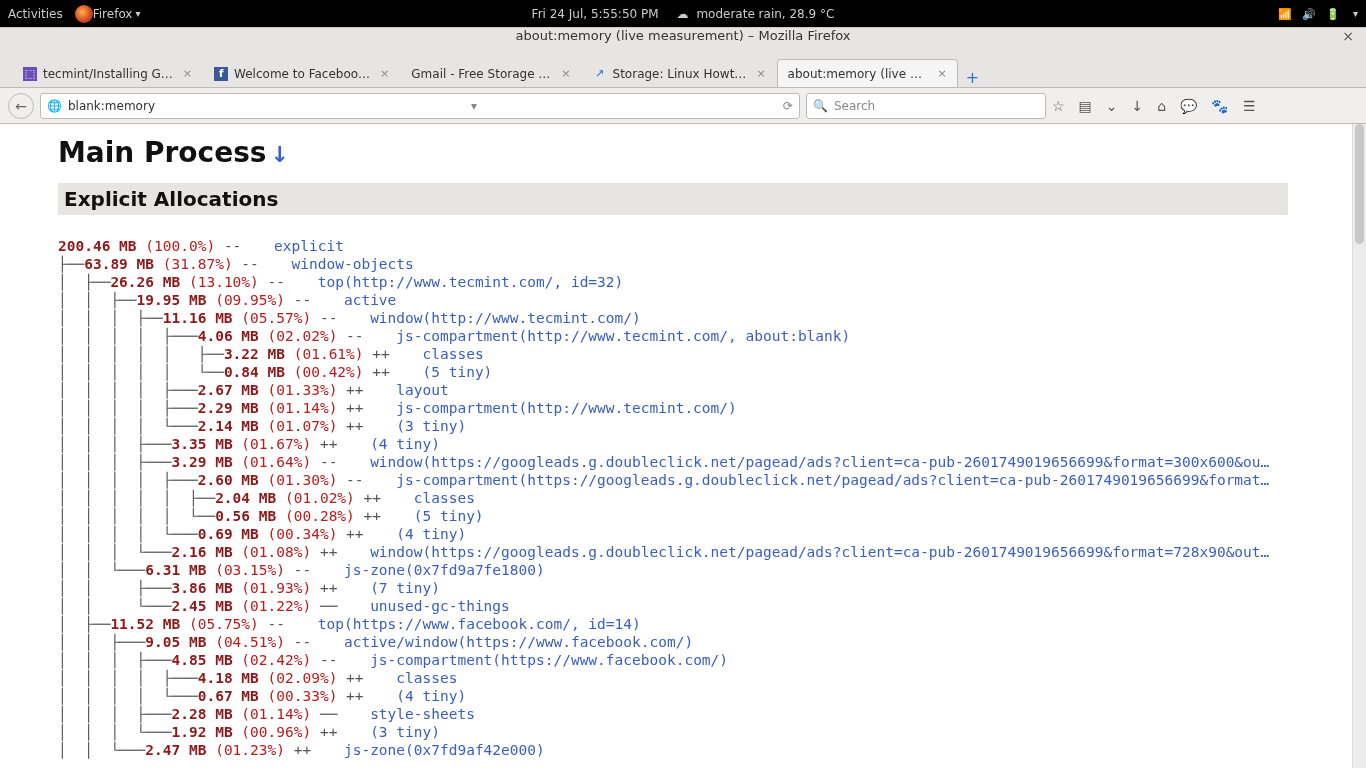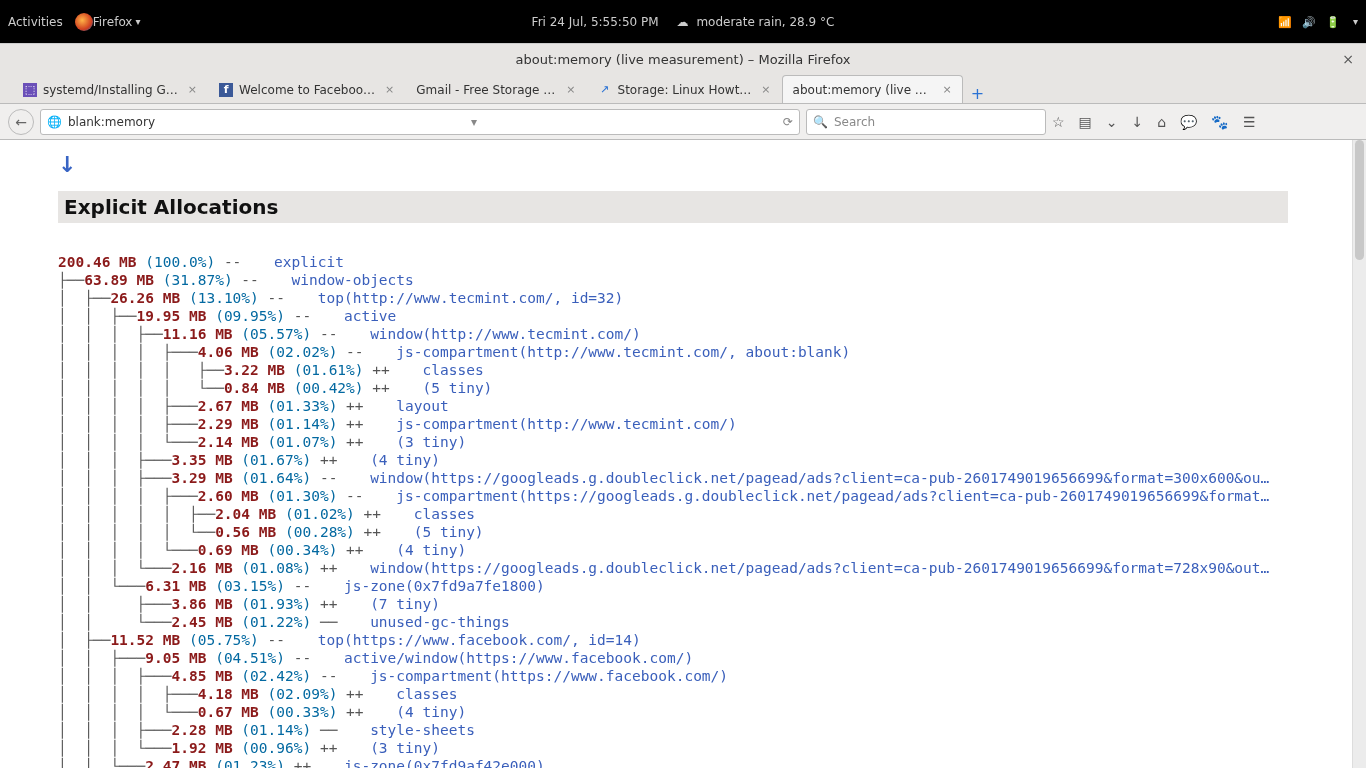"Activities" .topbar { height: 43px -> 27px }
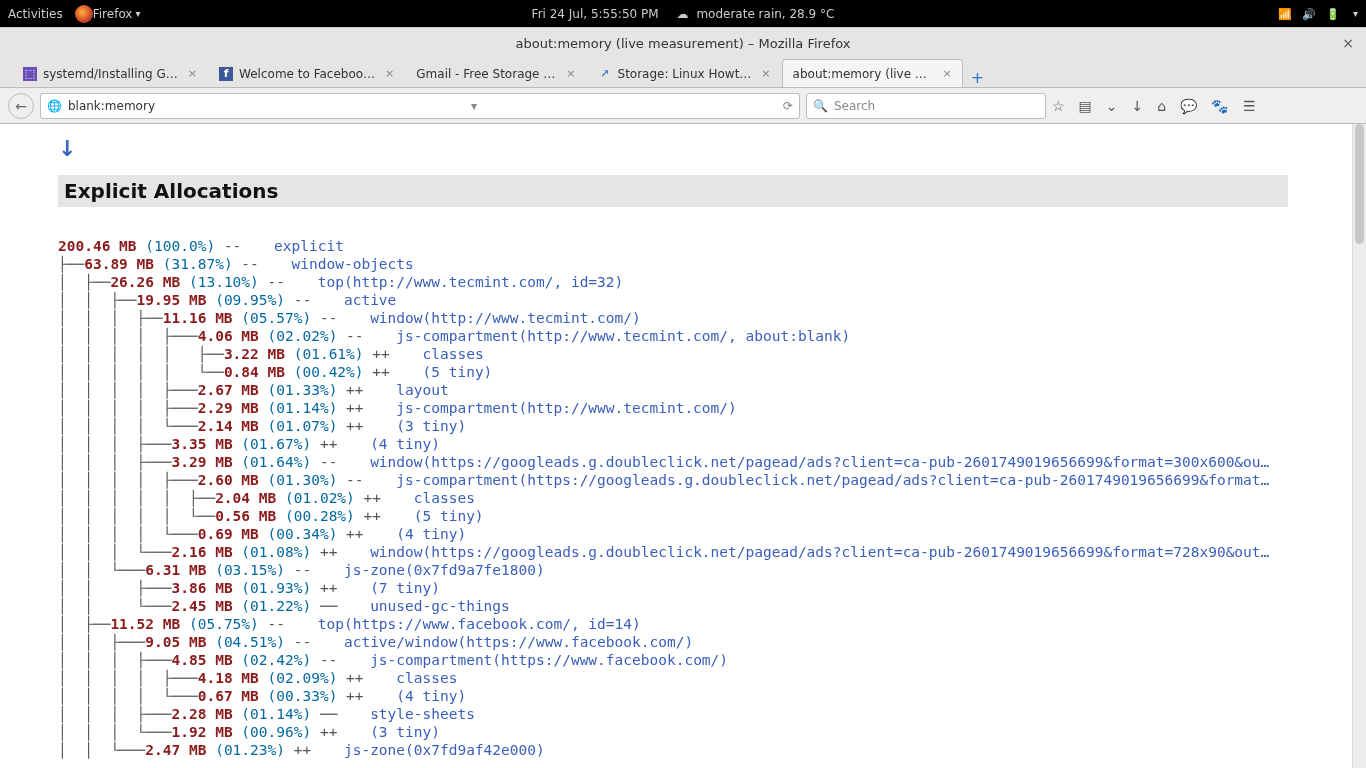"about:memory (live measurement) –" .titlebar { align-items: center -> none }
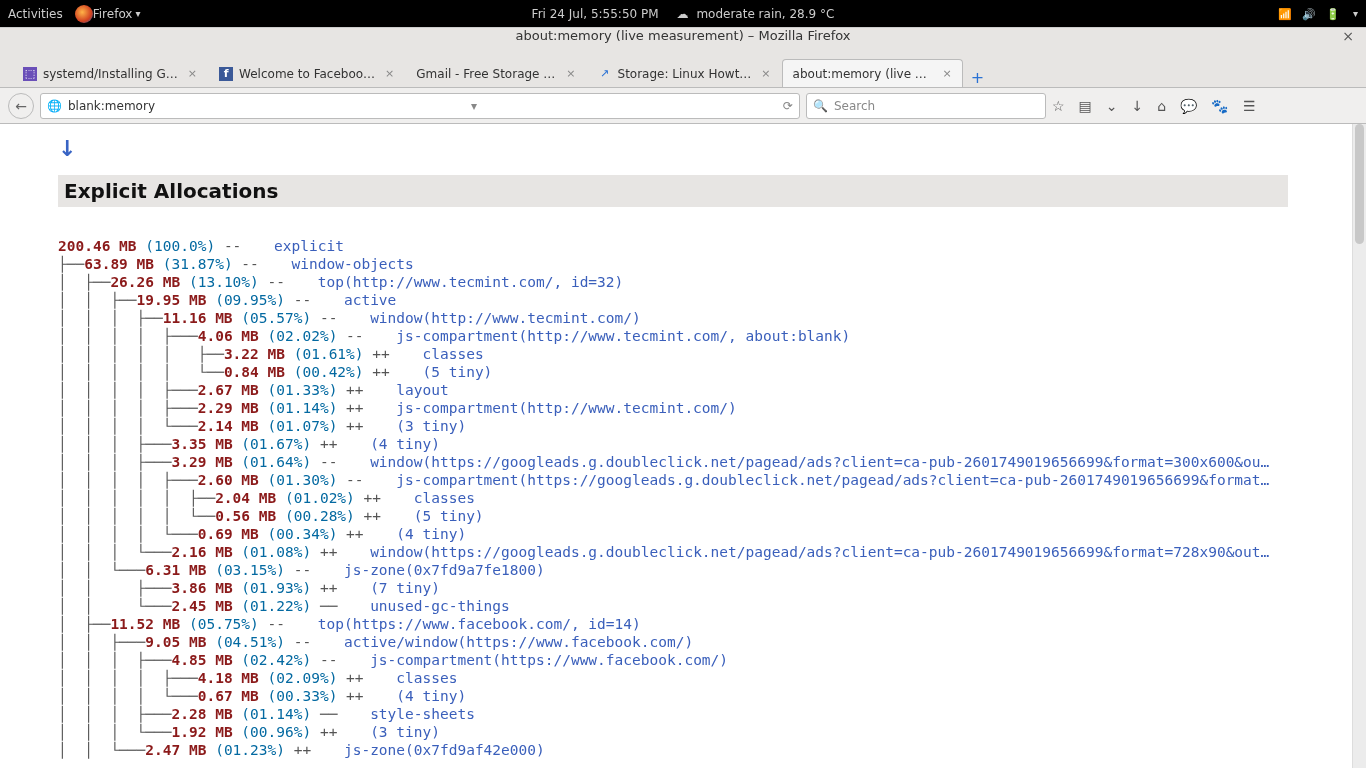"systemd/Installing G…" span.tabtitle { text: systemd/Installing -> tecmint/Installing }
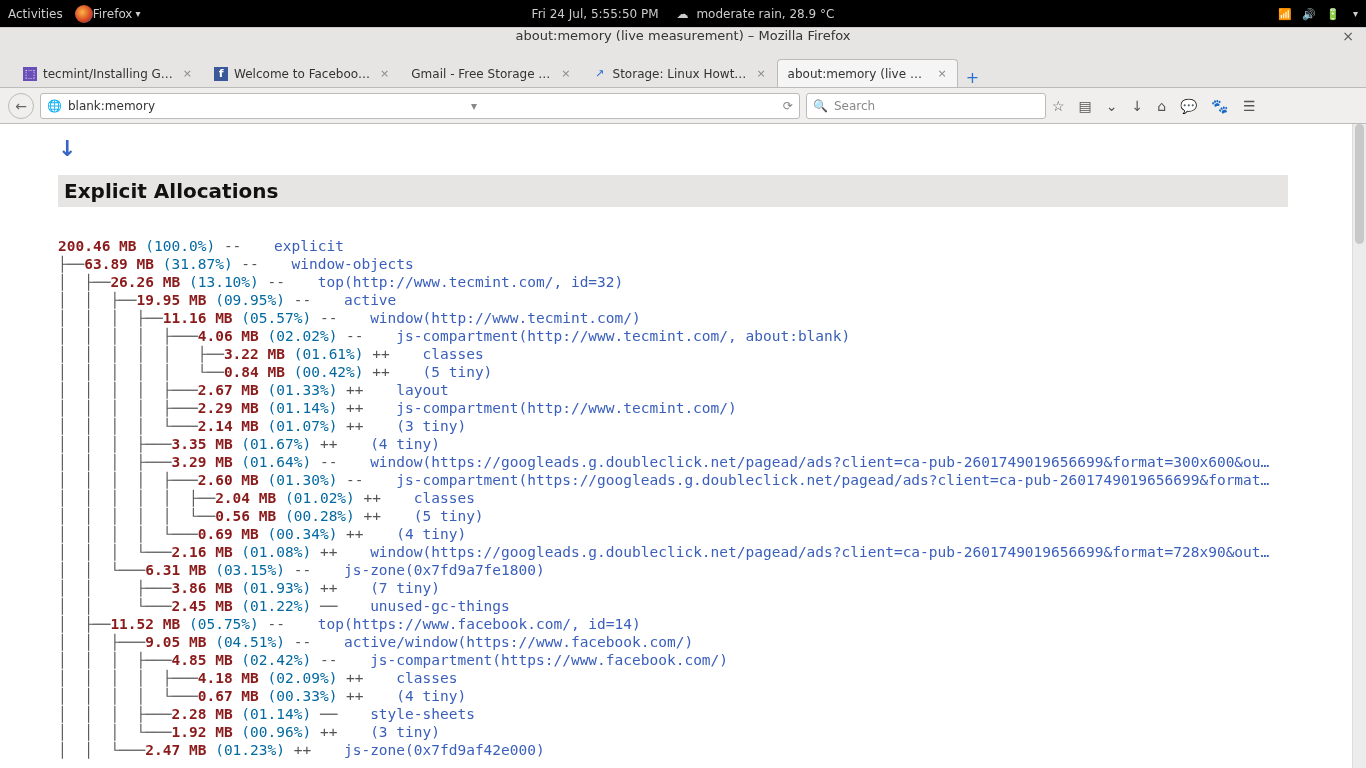"Main Process" span { html: none -> <span>Main Process</span> }
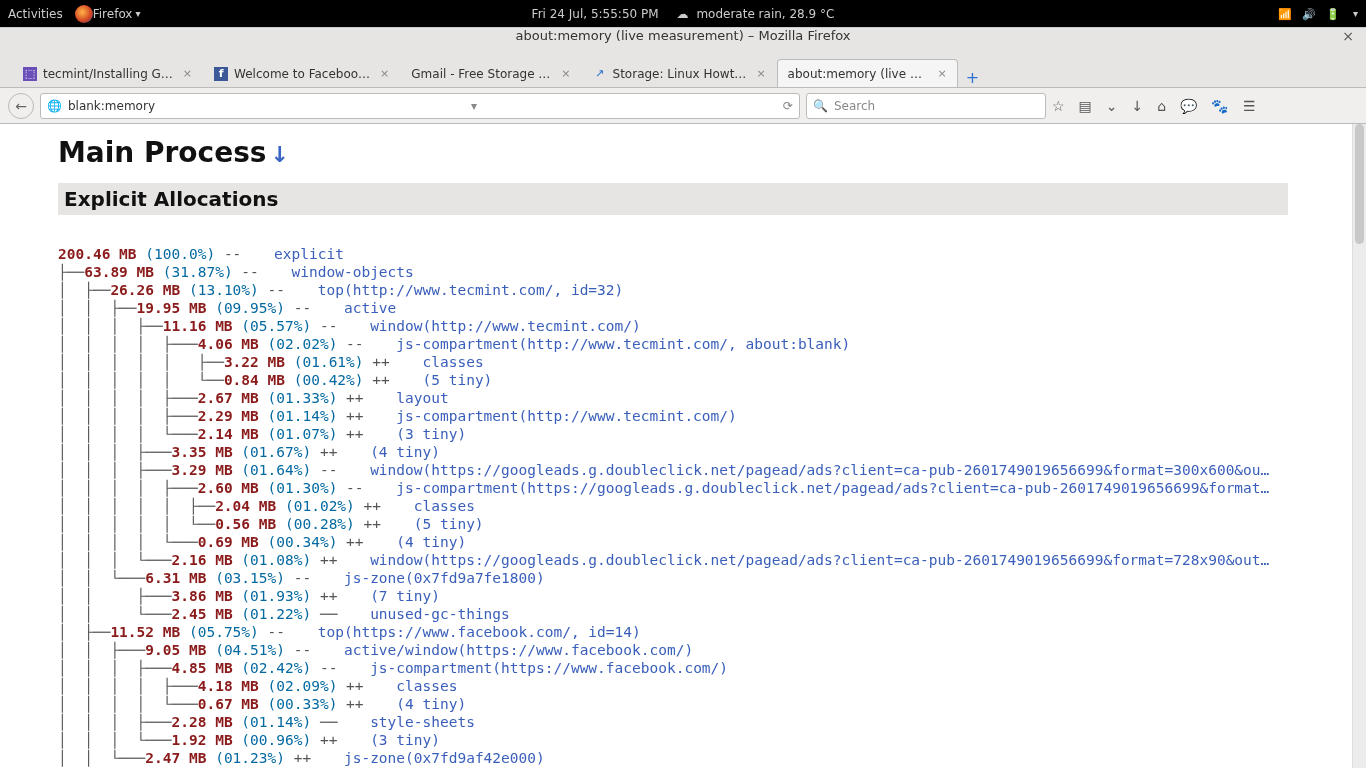"Explicit Allocations" .subhead { margin-bottom: 30px -> 22px }
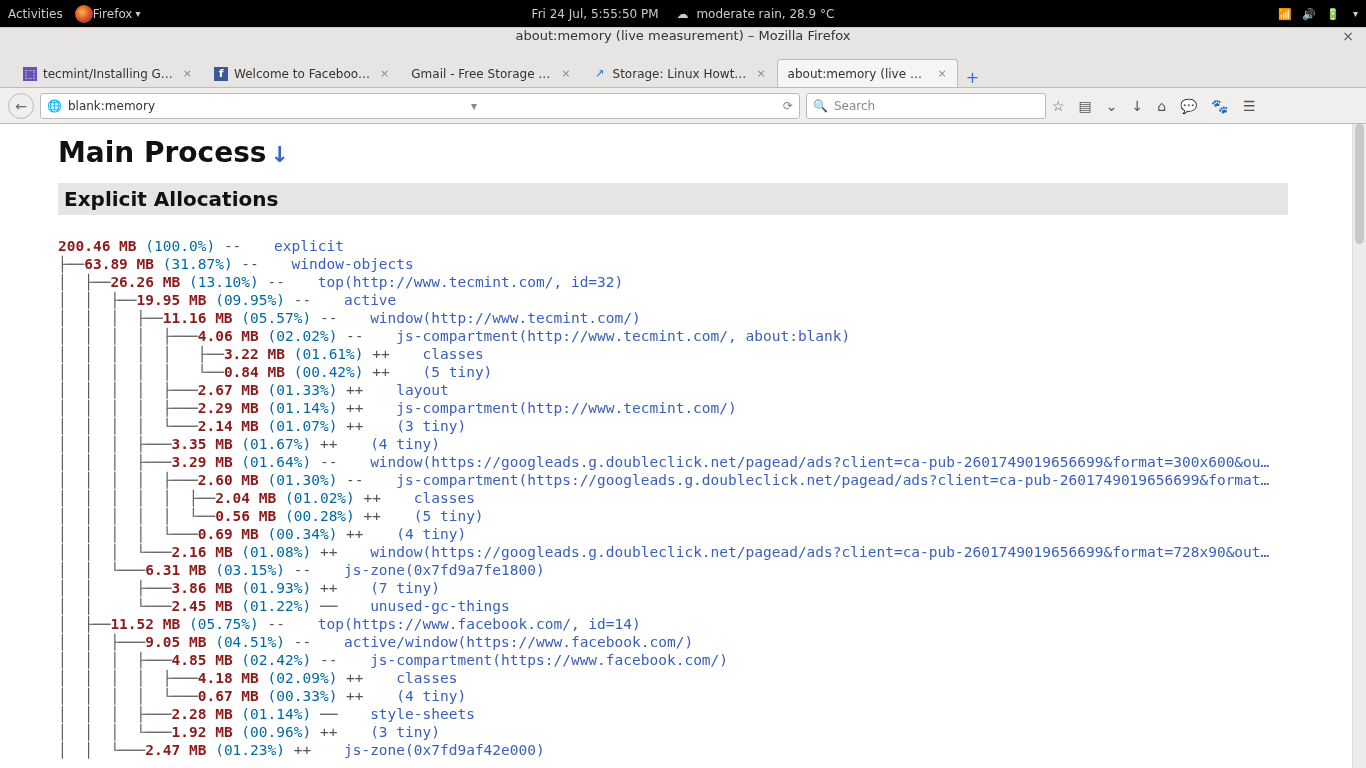"(100.0%)" .pct { color: #0369a1 -> #b91c1c }
